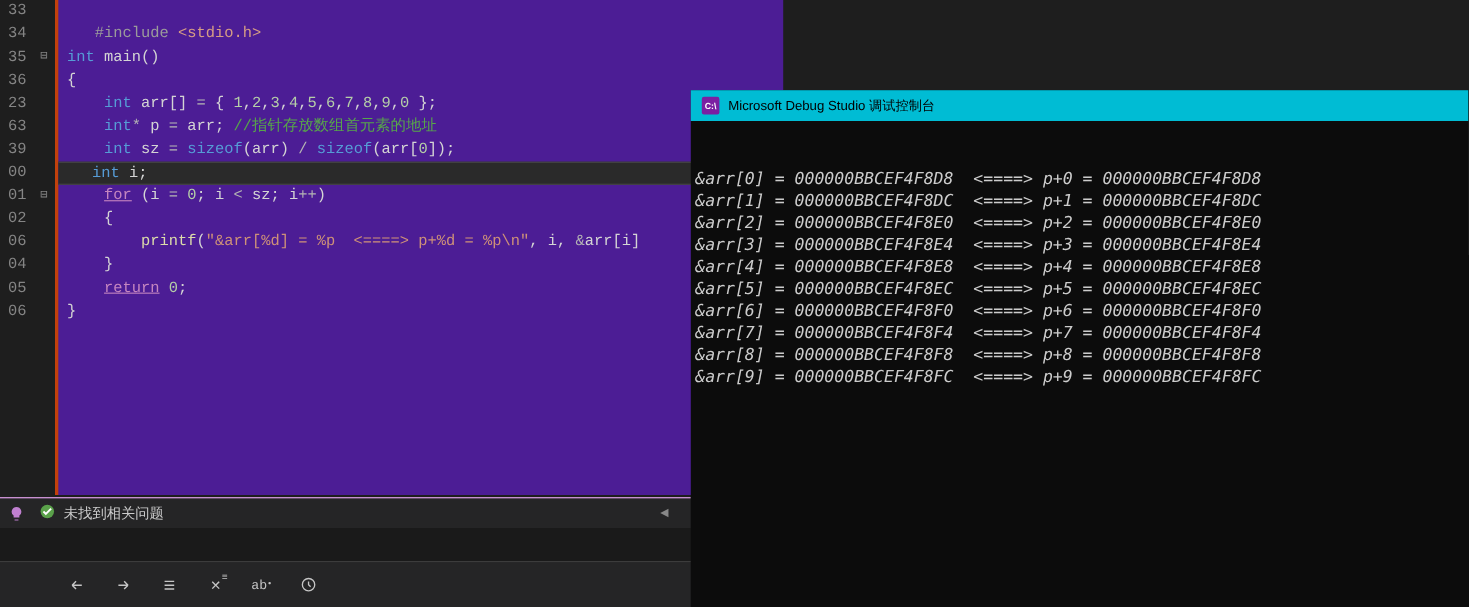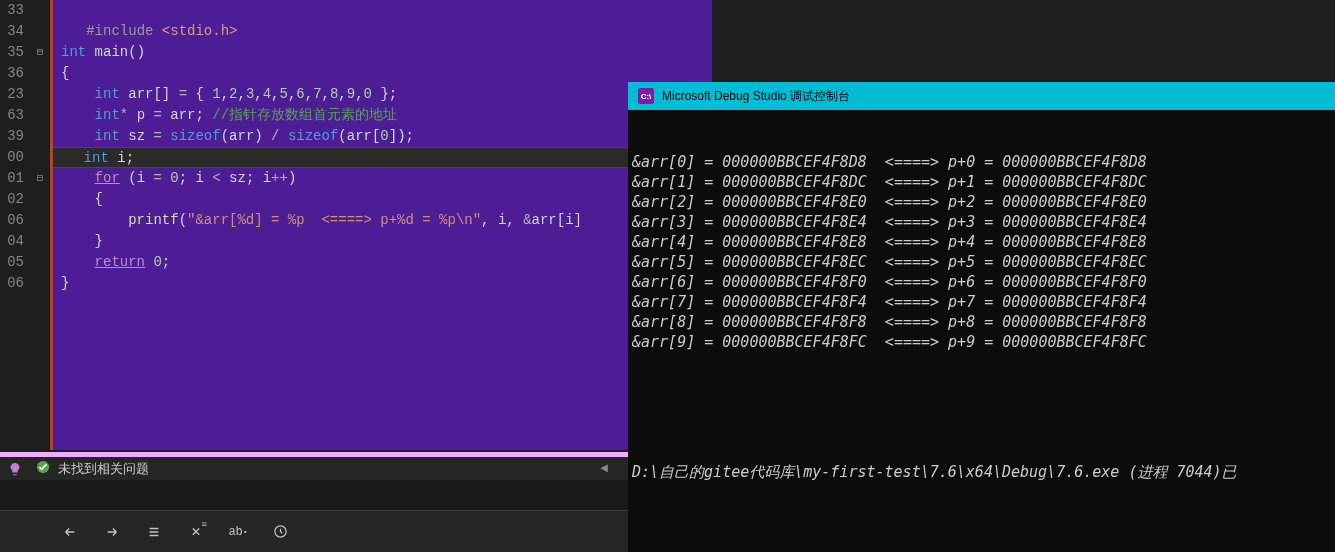"未找到相关问题" .status-bar { border-top: 5px solid #f0abfc -> 1px solid #f0abfc }
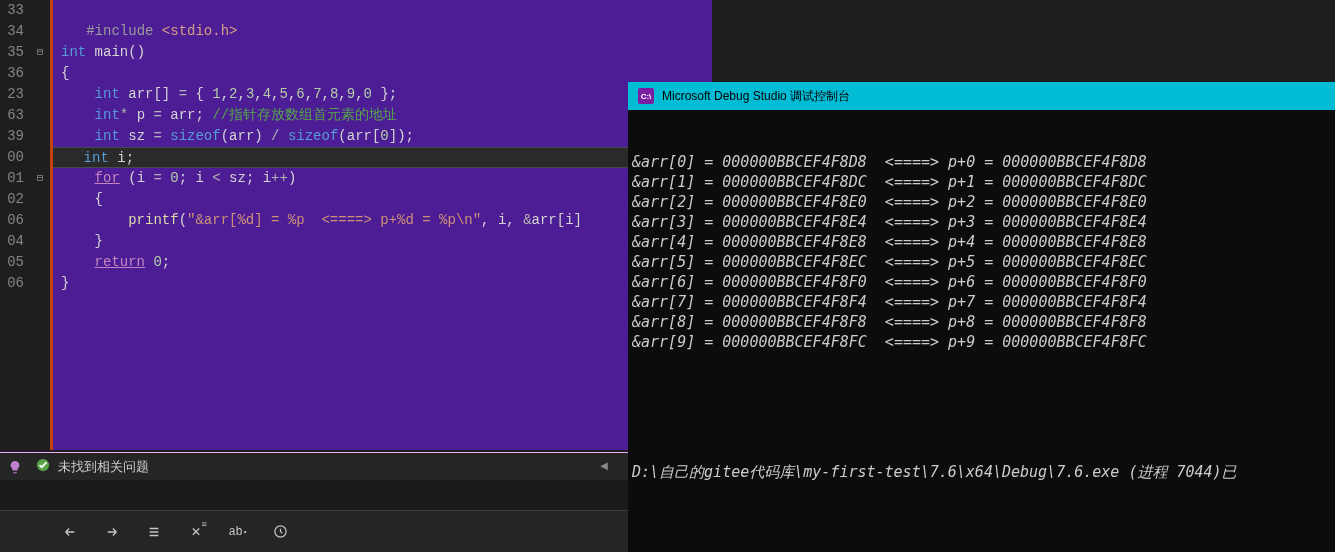"D:\自己的gitee代码库\my-first-test\7.6\x64\Deb" div.console-row { html: <div>D:\自己的gitee代码库\my-first-test\7.6\x64\Debug\7.6.exe (进程 7044)已</div> -> none }
